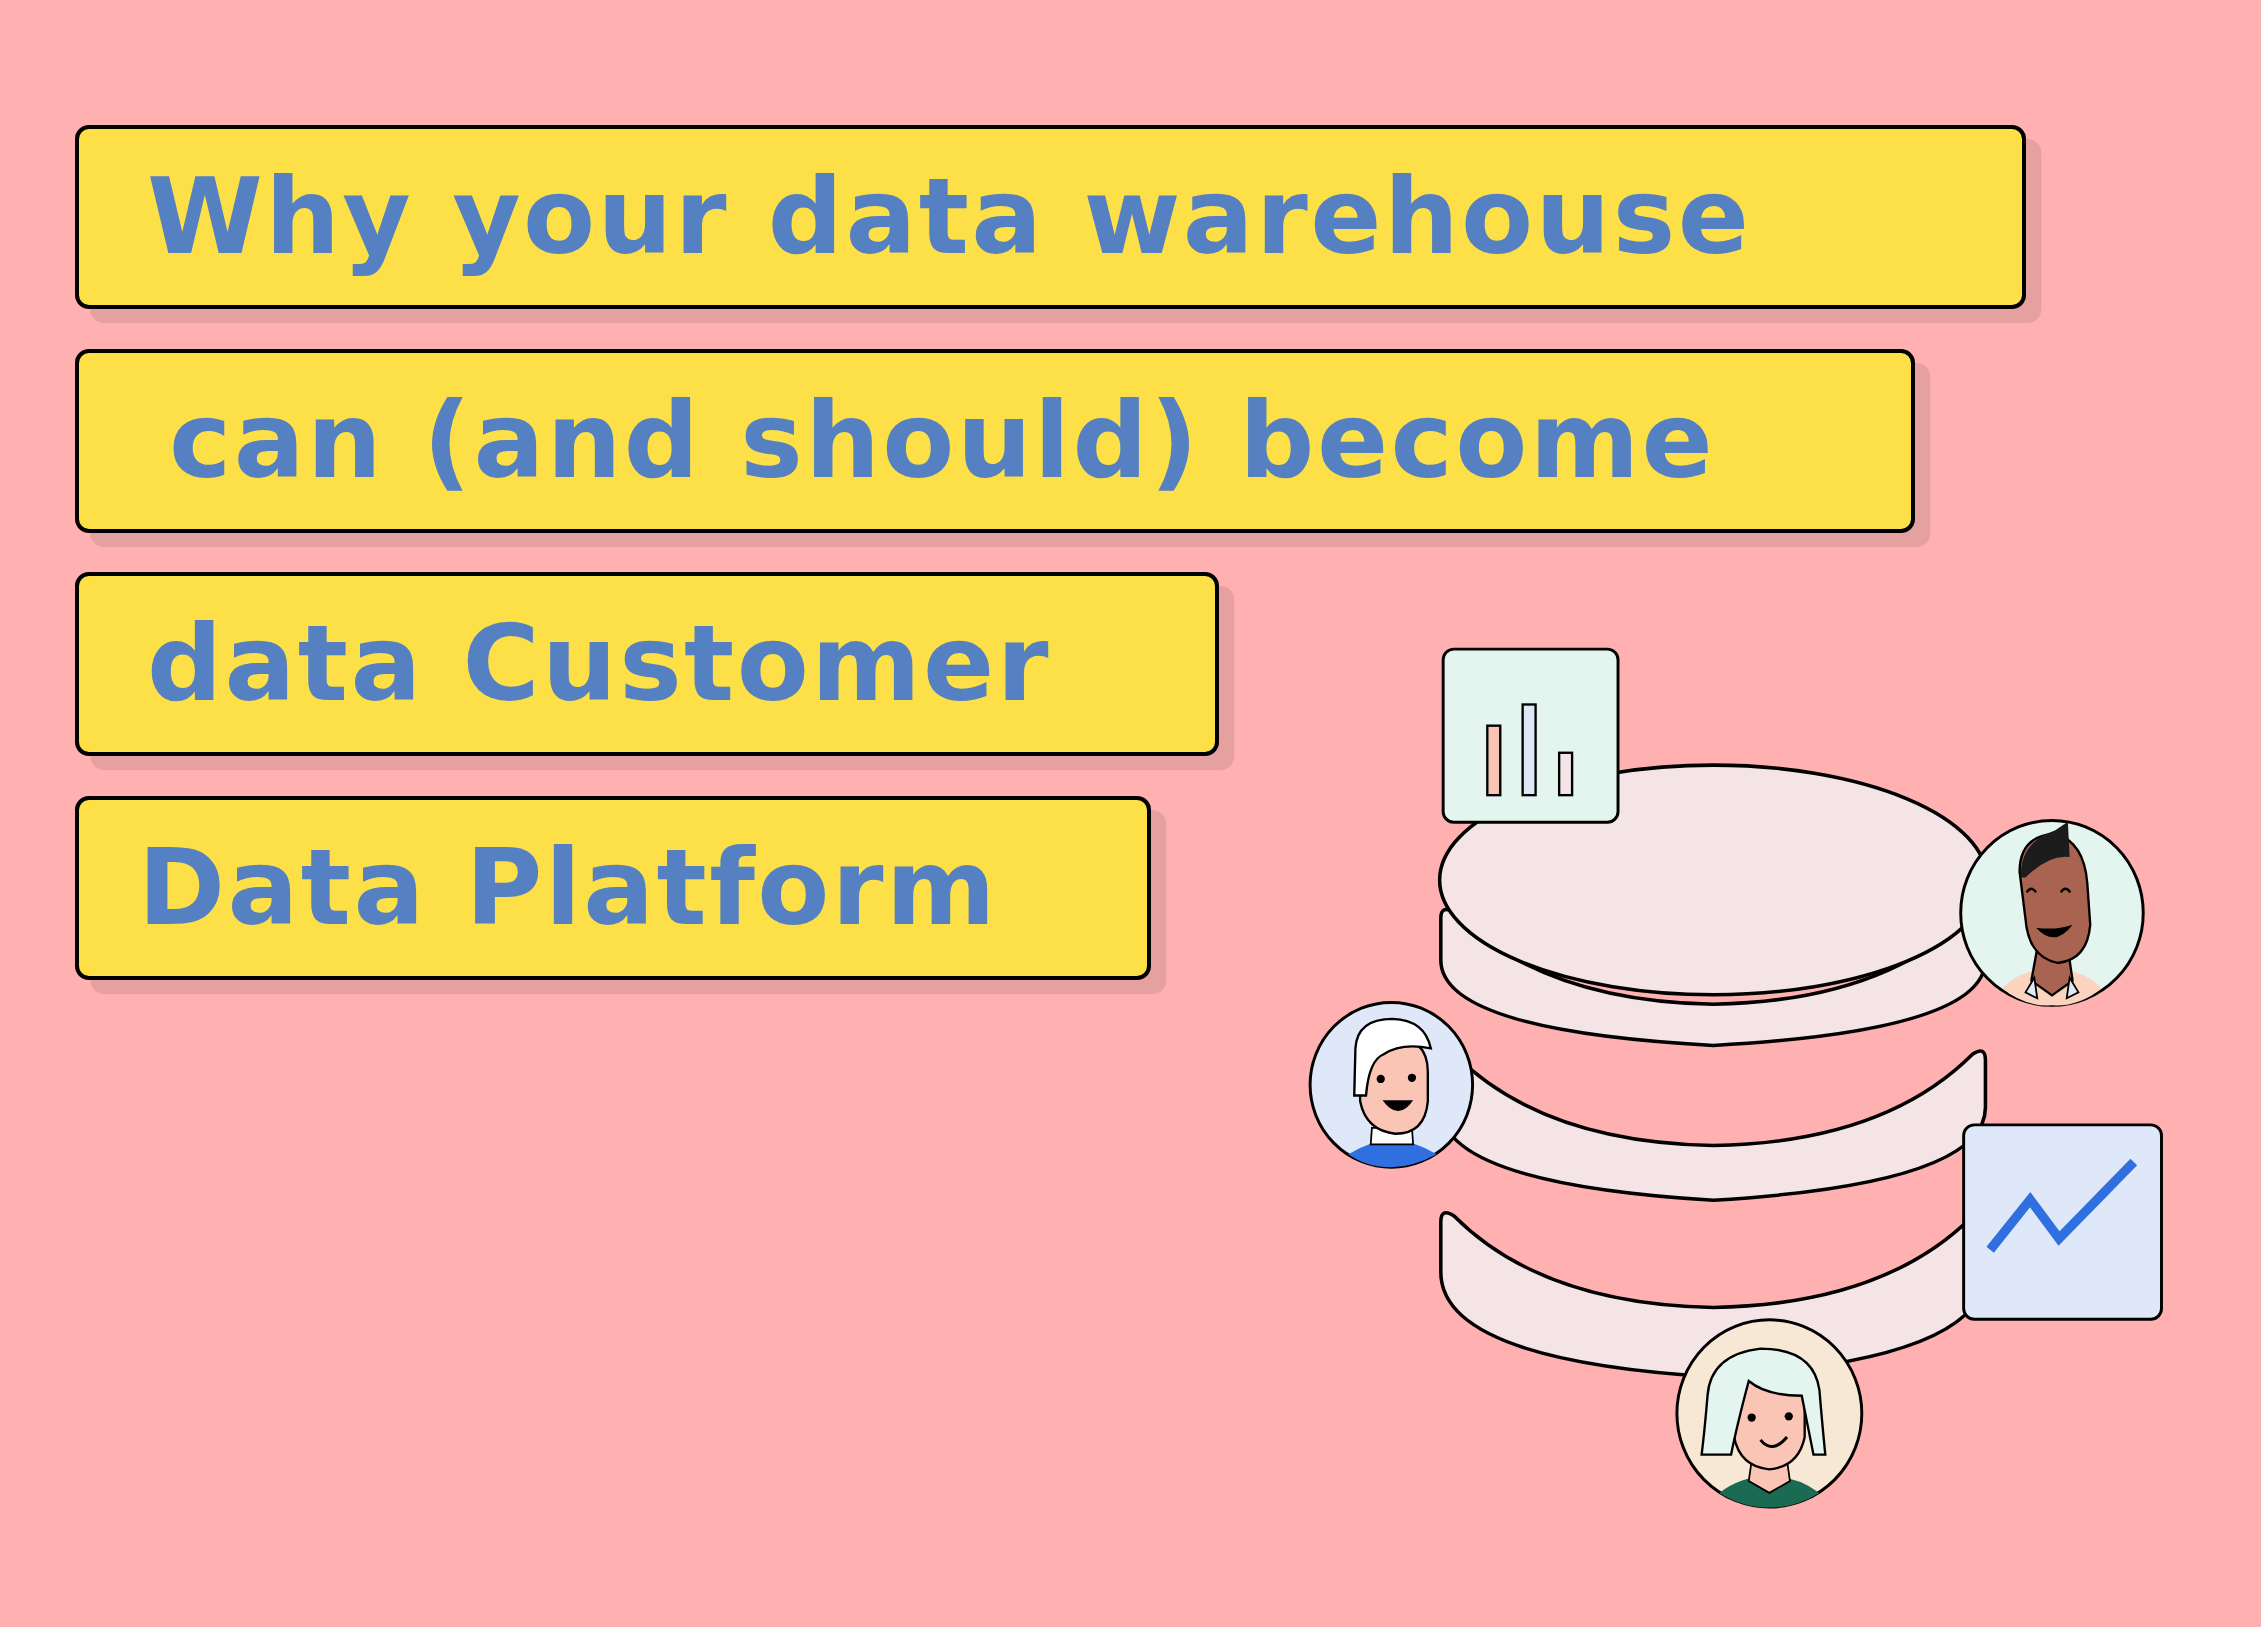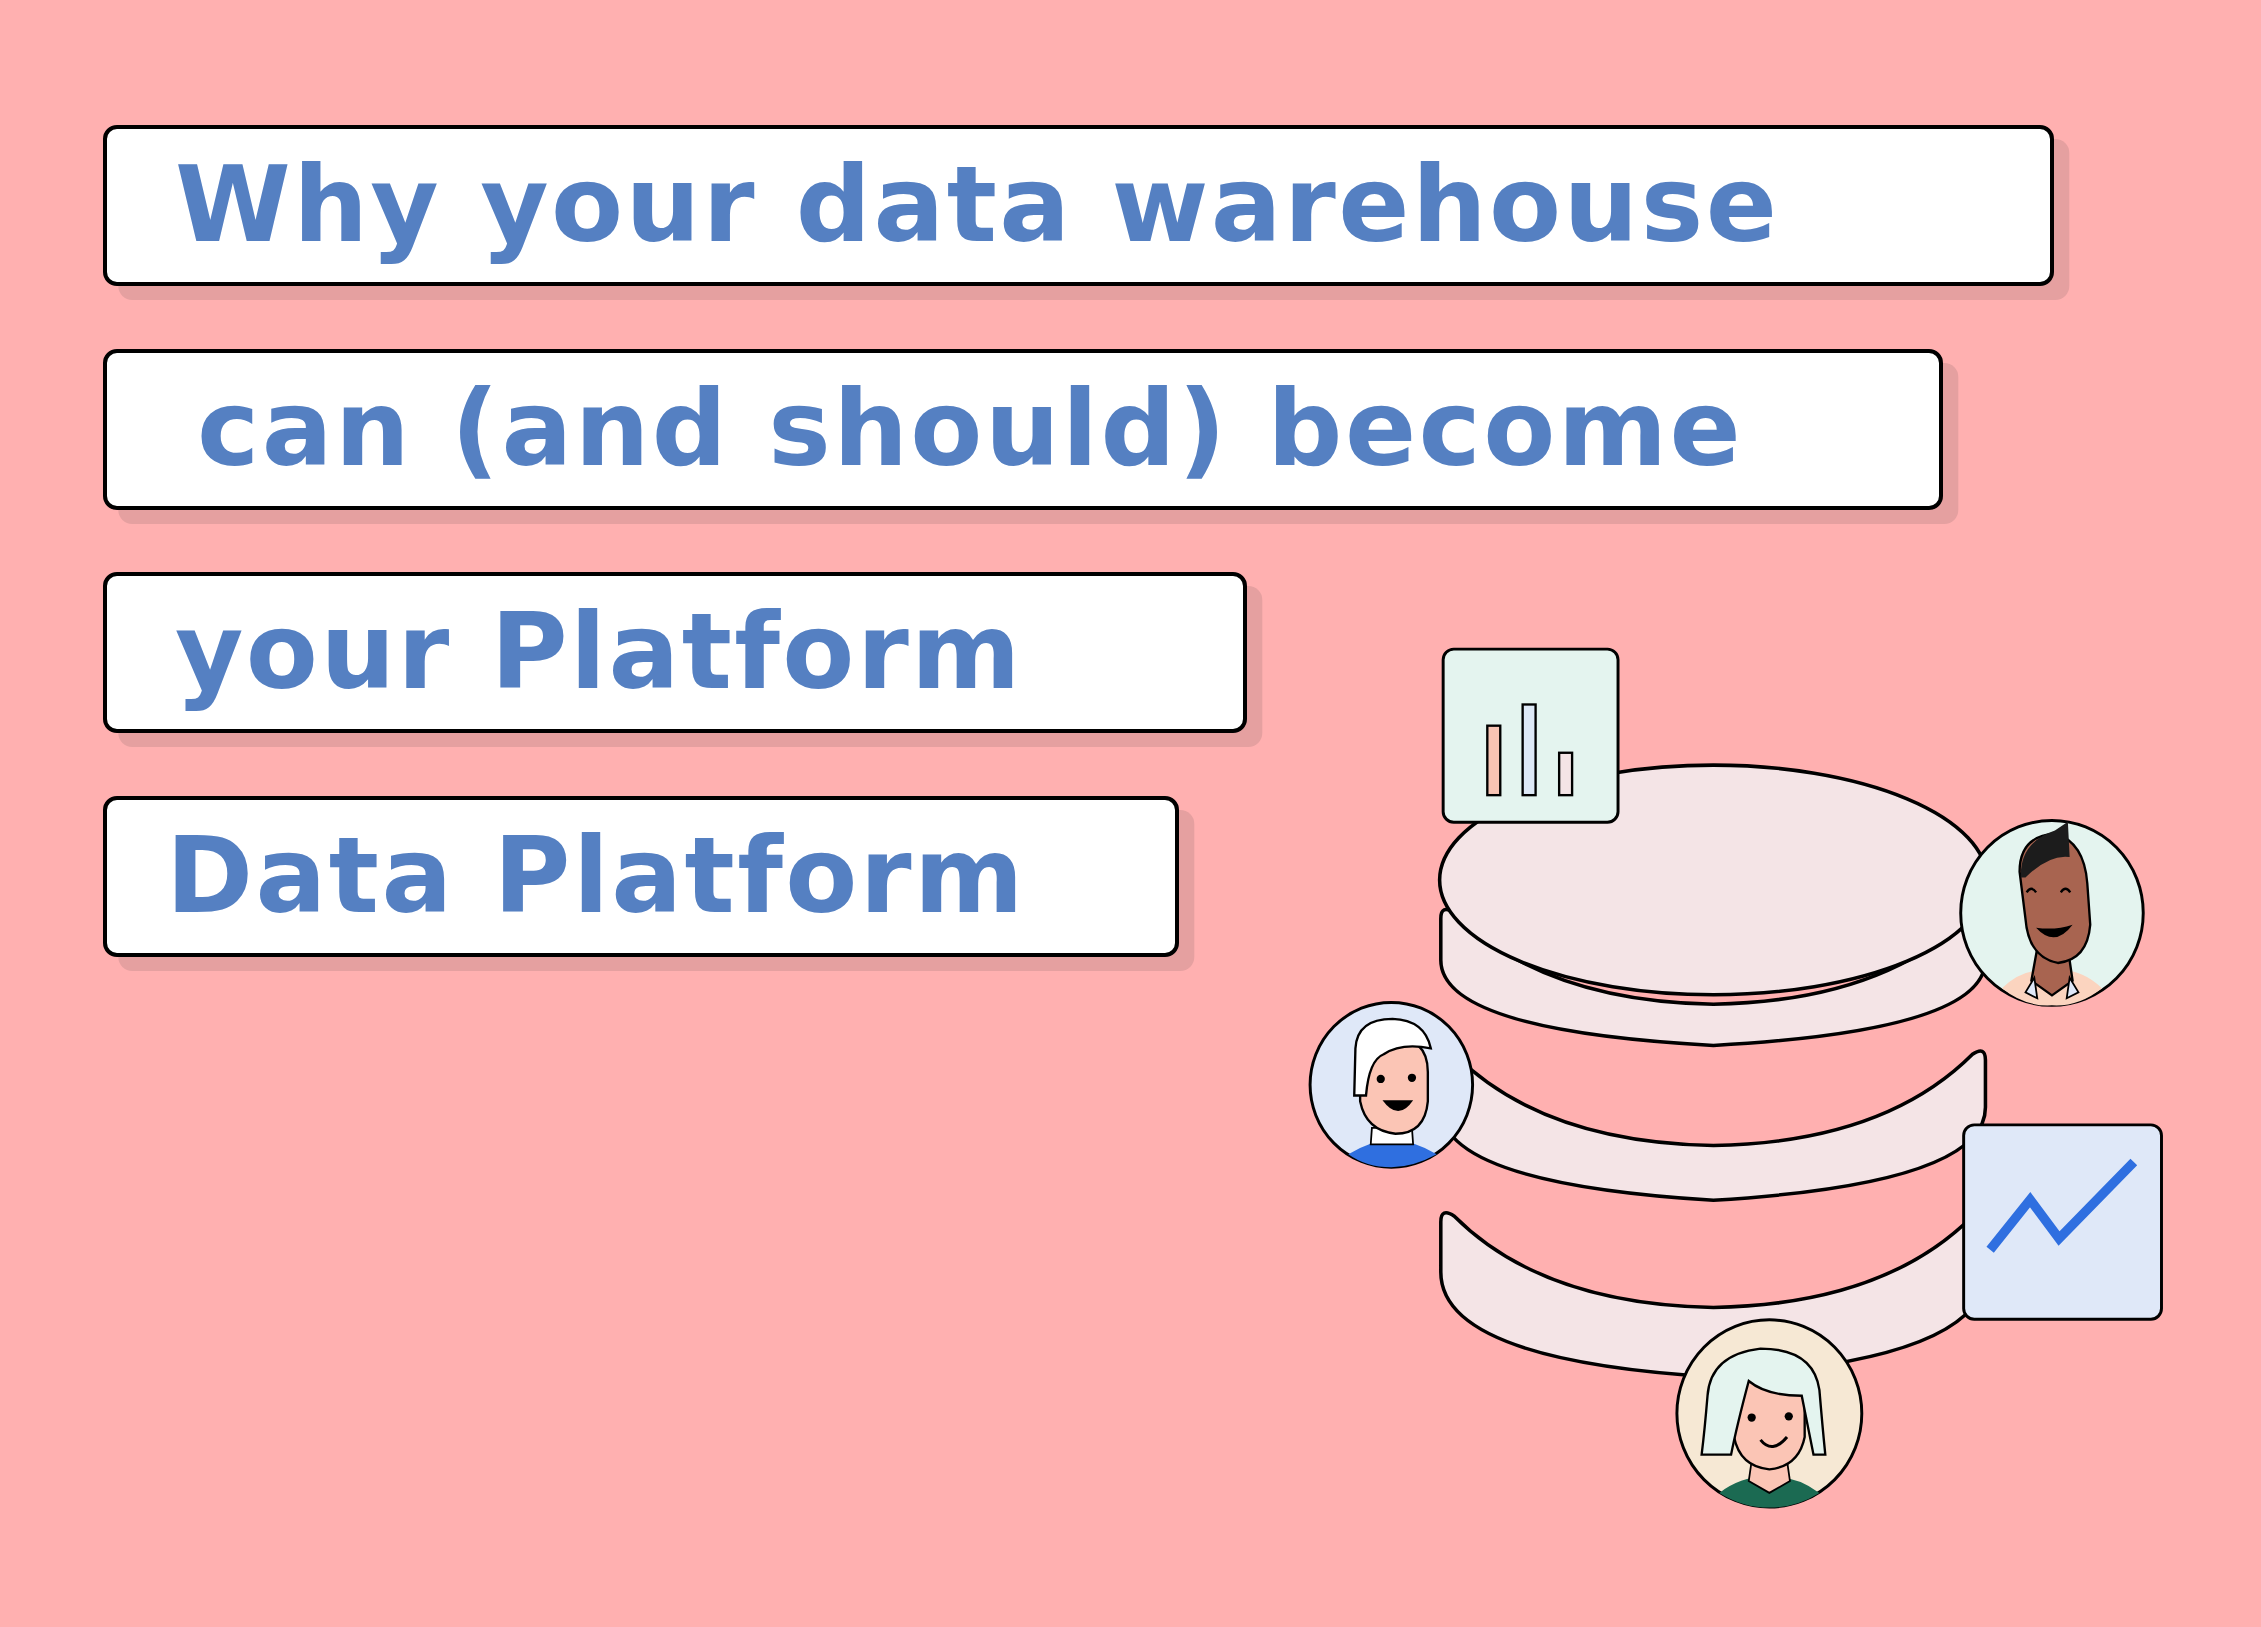"Why your data warehouse" .title-box { background: #ffffff -> #fde047; height: 161px -> 184px; margin-left: 28px -> none }
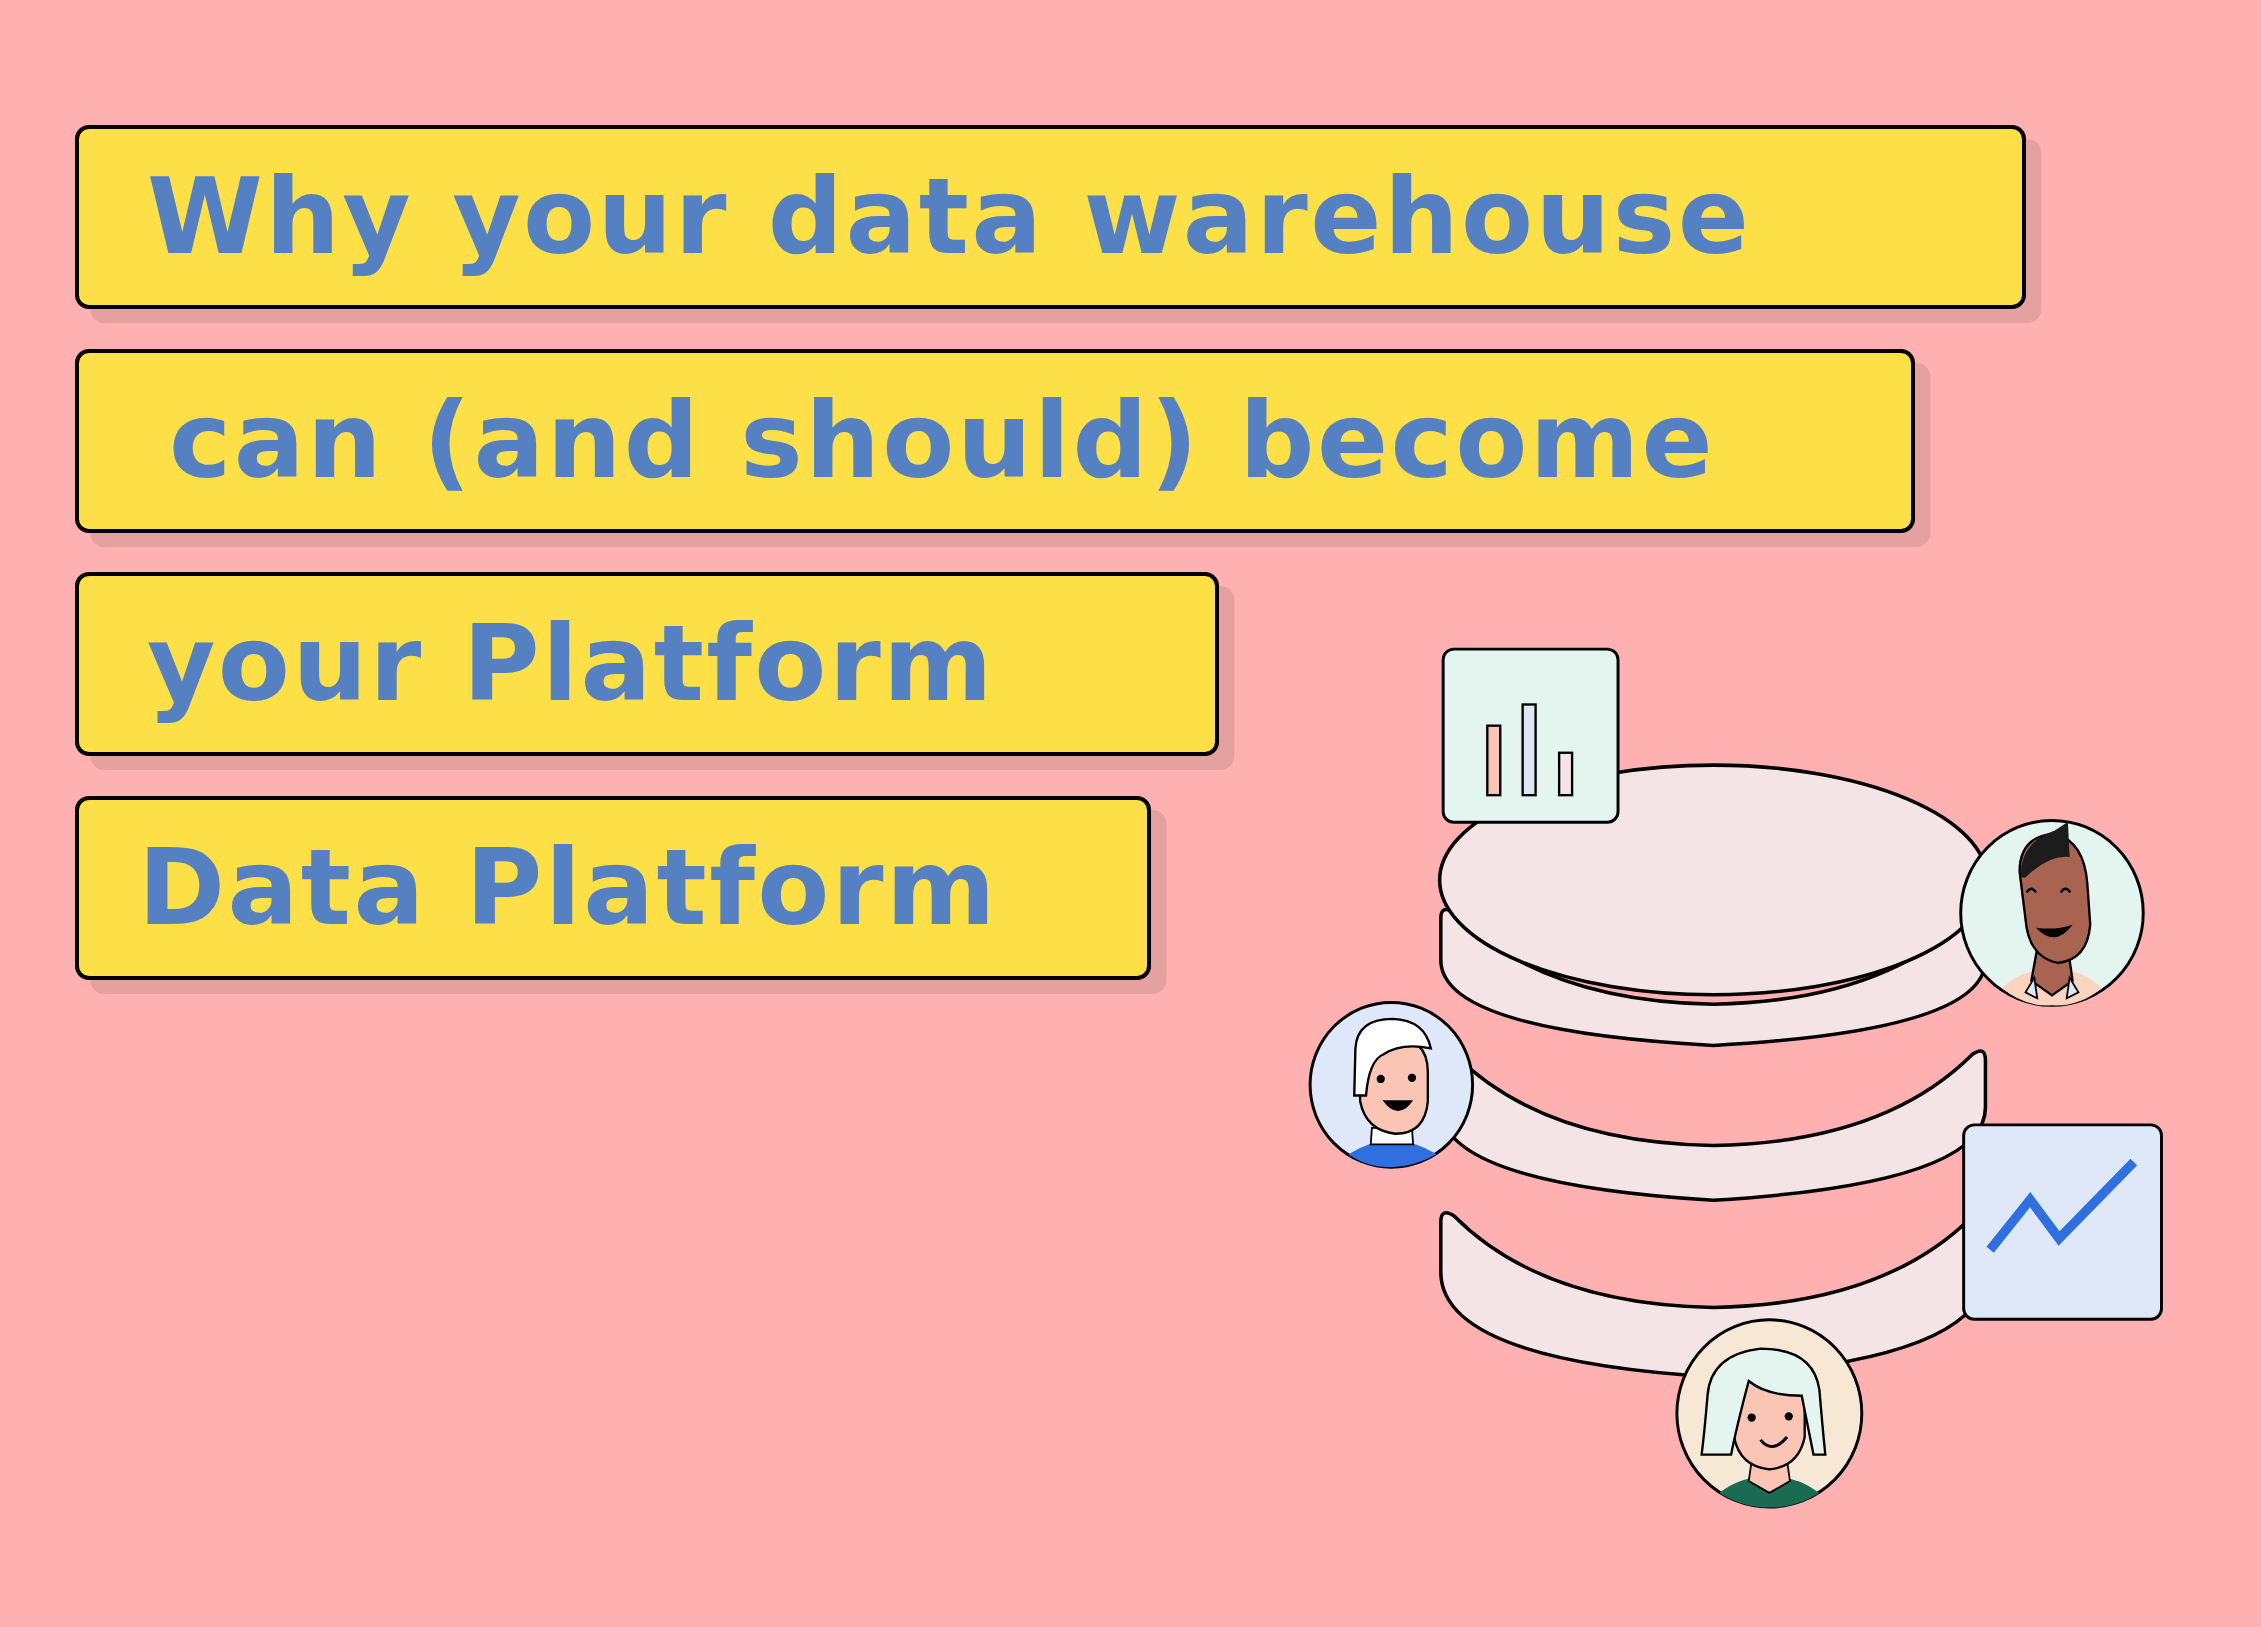"your Platform" span { text: your Platform -> data Customer }
